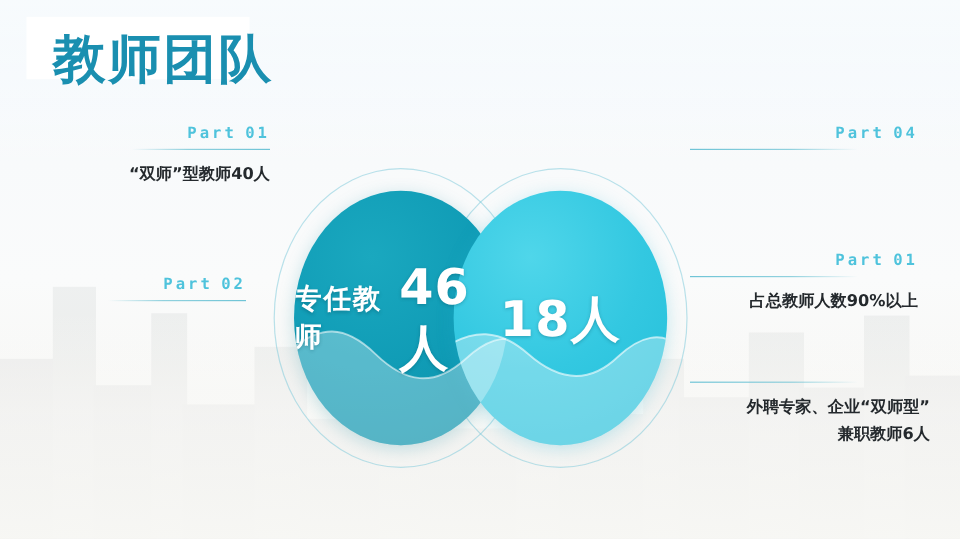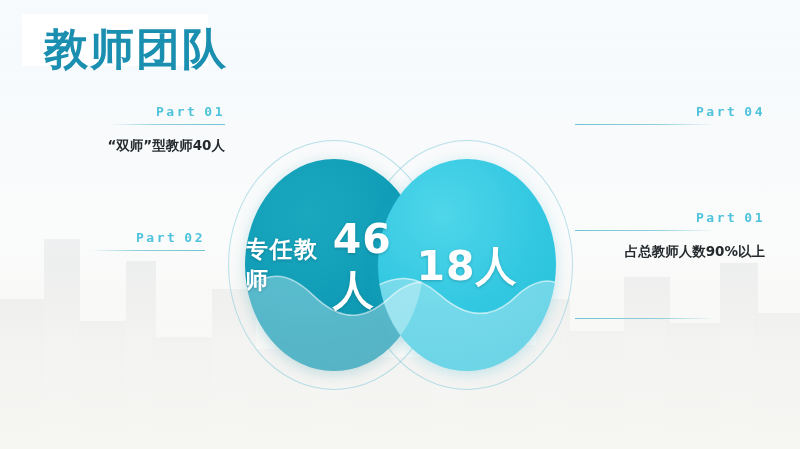"外聘专家、企业“双师型”" div.body { html: none -> <div> <div>外聘专家、企业“双师型”</div> <div>兼职教师6人</div> </div> }
